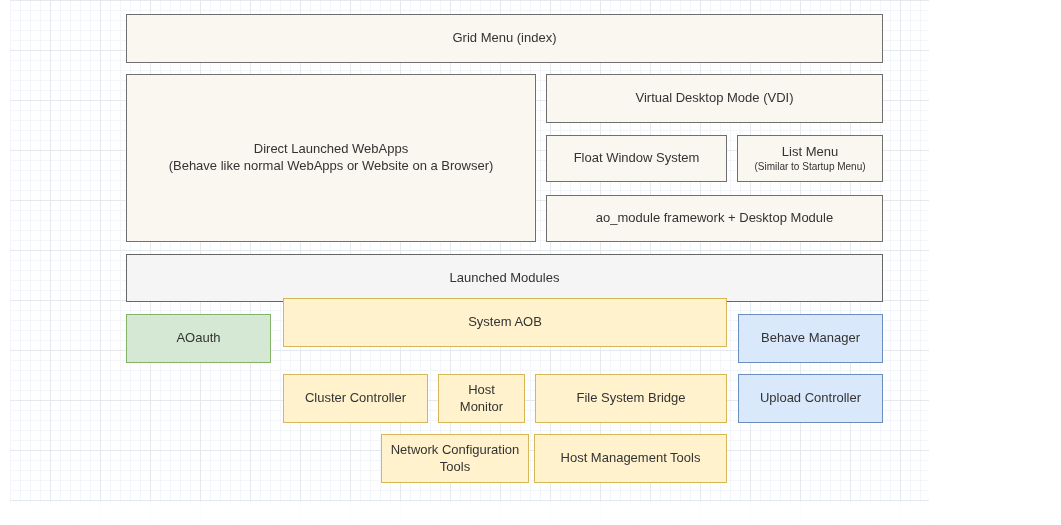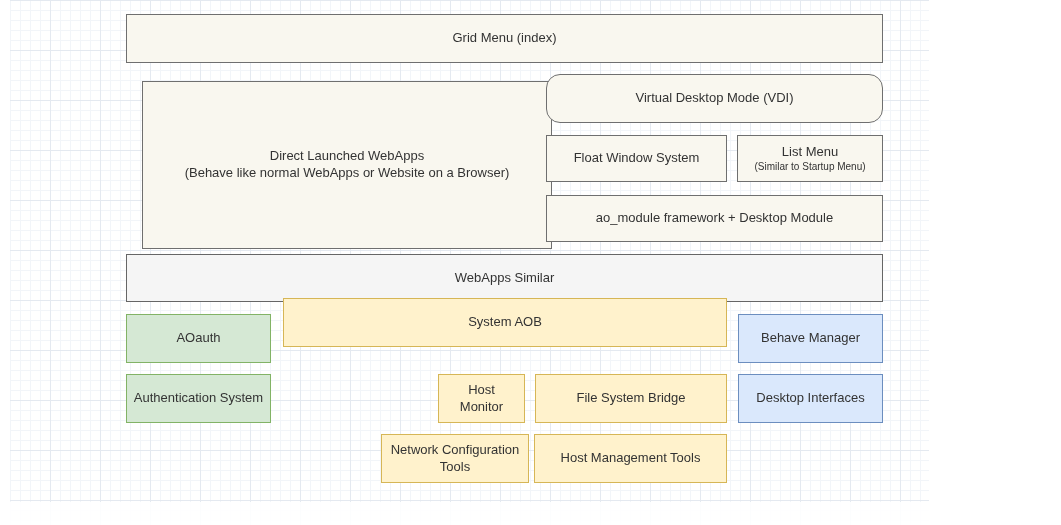"Virtual Desktop Mode (VDI)" div.node { border-radius: 14px -> none }
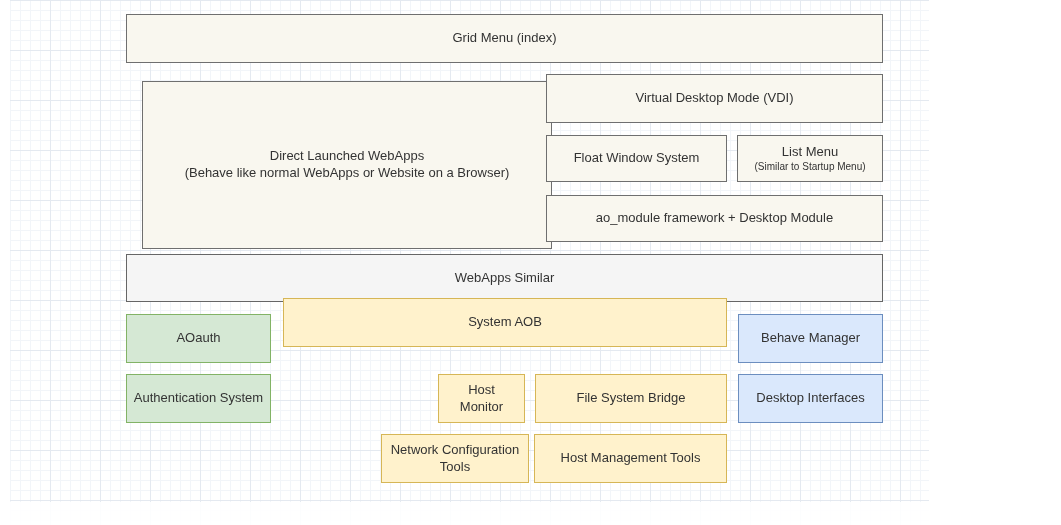"Direct Launched WebApps" div.node { margin-left: 16px -> none; top: 81px -> 74px }
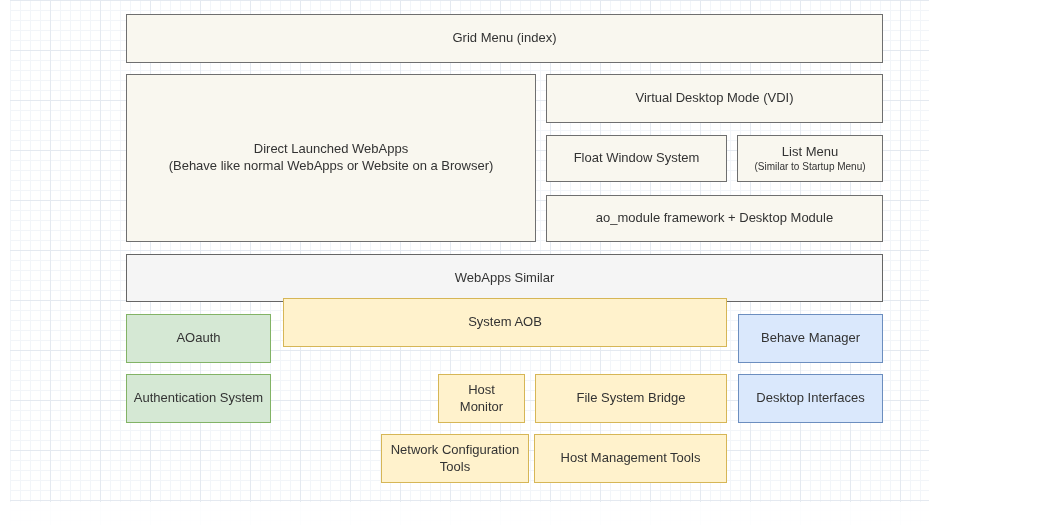"WebApps Similar" div.node-label { text: WebApps Similar -> Launched Modules }
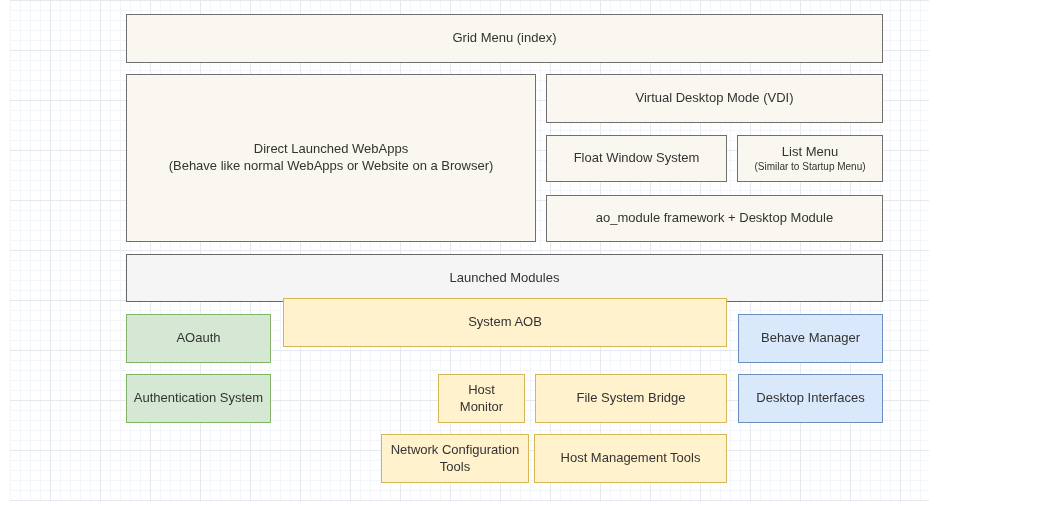"Authentication System" div.node { html: <div> <div>Authentication System</div> </div> -> none }
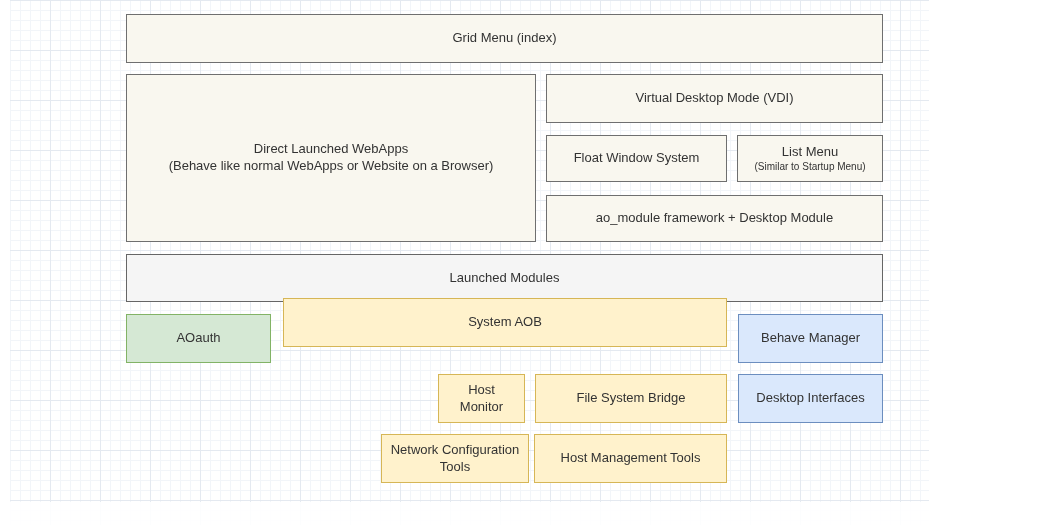"Cluster Controller" div.node { html: none -> <div> <div>Cluster Controller</div> </div> }
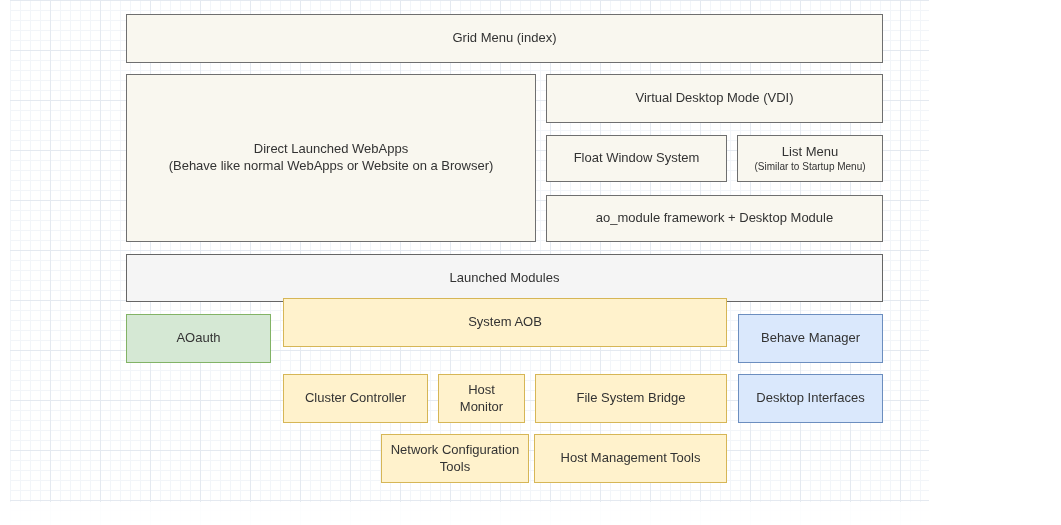"Desktop Interfaces" div.node-label { text: Desktop Interfaces -> Upload Controller }
